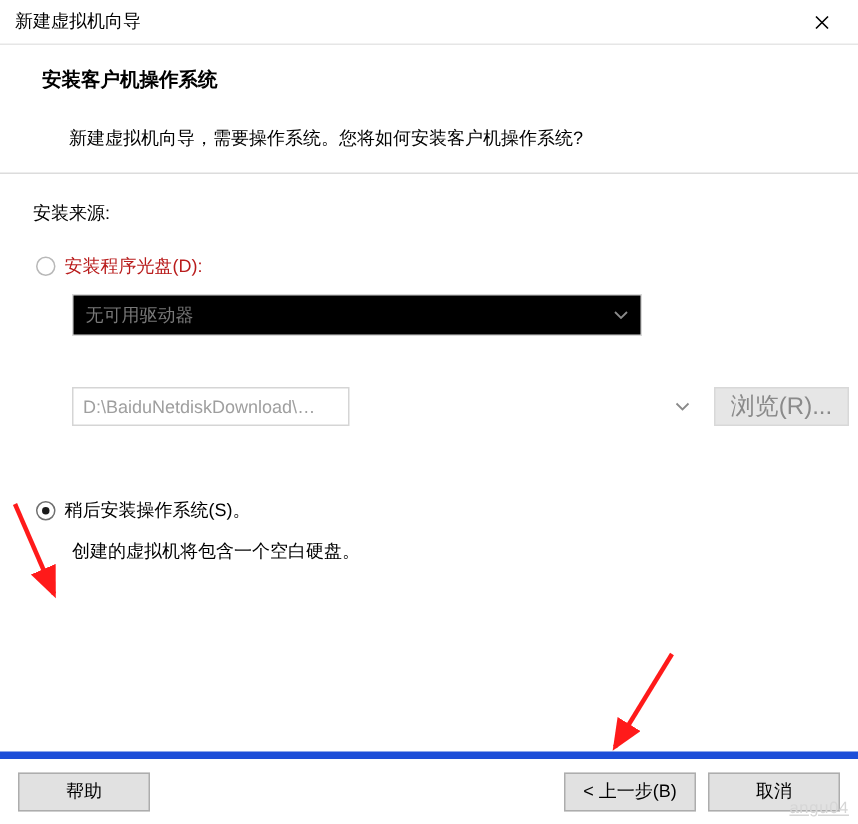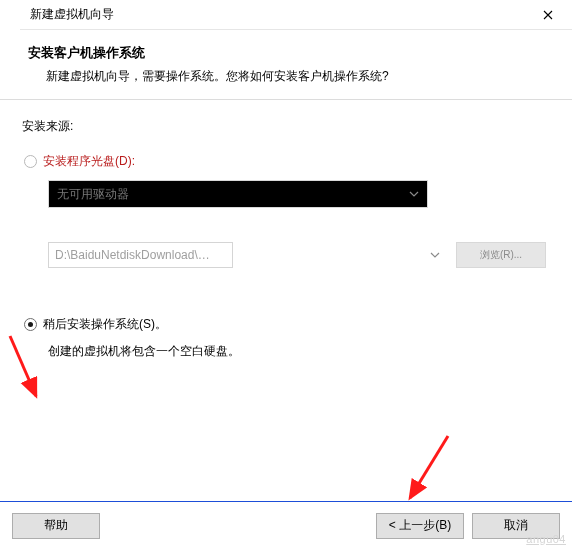"新建虚拟机向导" .titlebar { margin-left: 20px -> none }
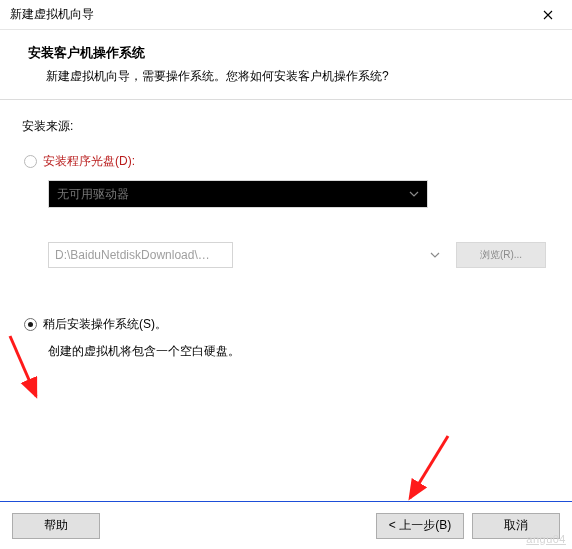"安装客户机操作系统" .header-title { margin-bottom: 6px -> 22px }
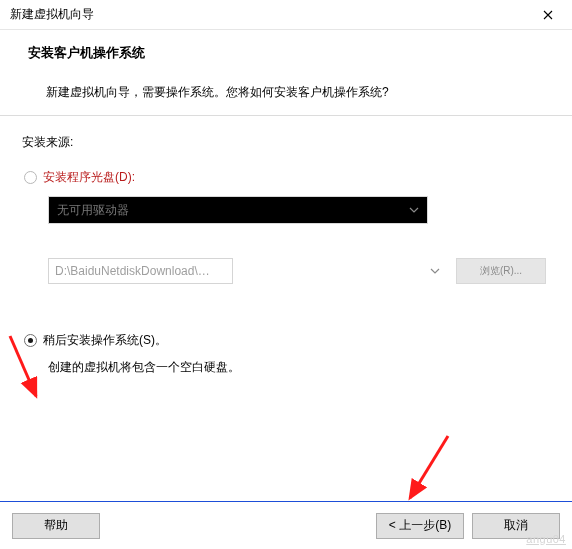"安装来源:" .content { padding: 18px 26px 0 22px -> 18px 6px 0 22px }
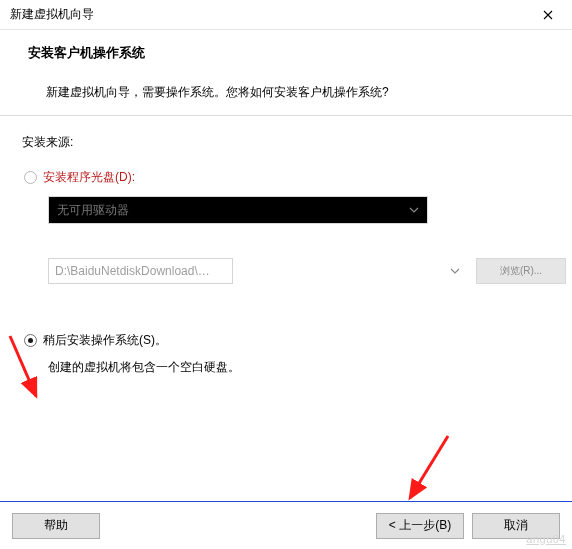"浏览(R)..." .browse-btn { font-size: 10px -> 16px }
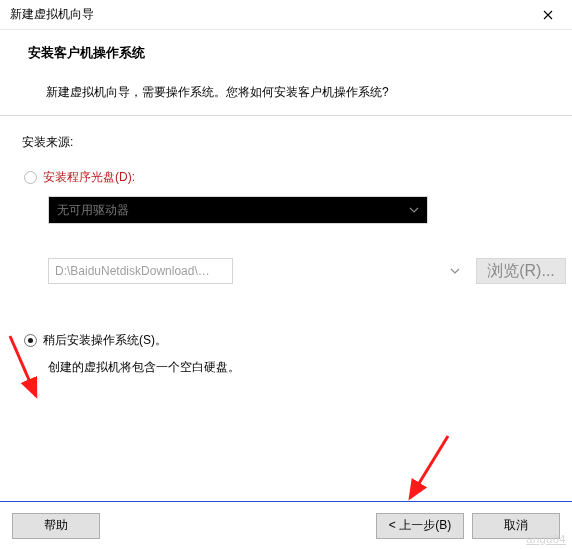"帮助" .footer { border-top: 1px solid #1d4ed8 -> 5px solid #1d4ed8 }
